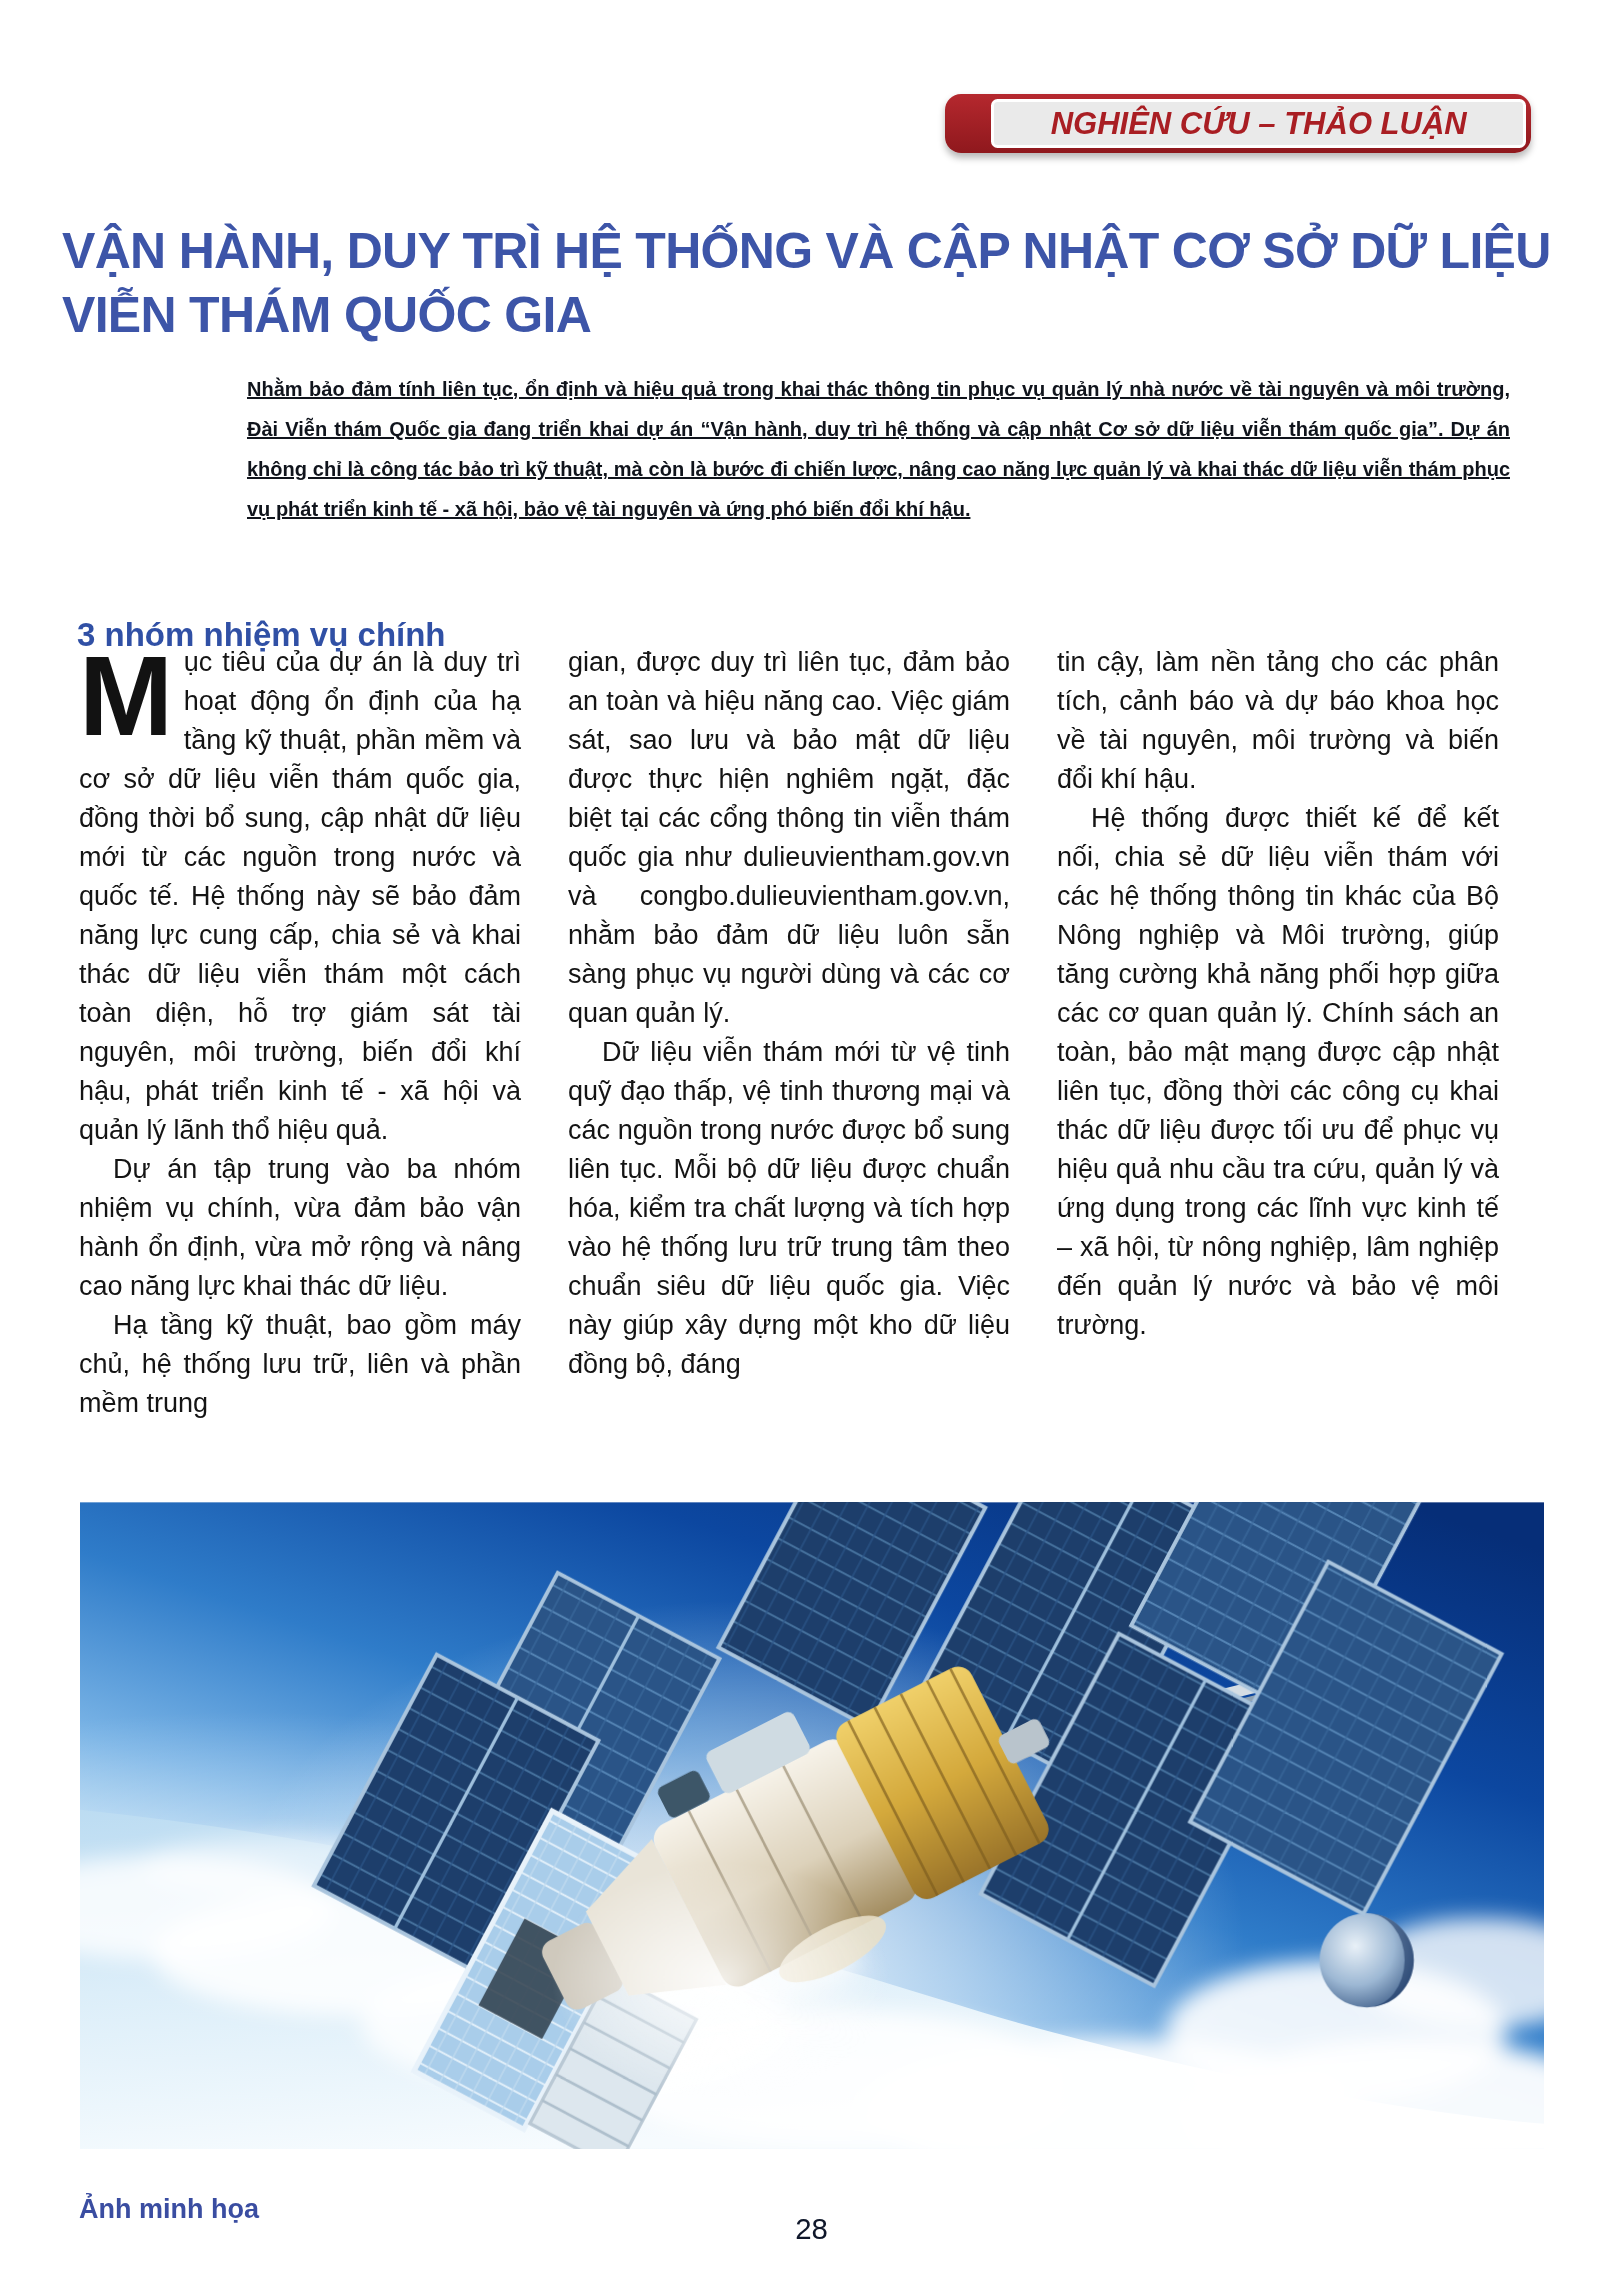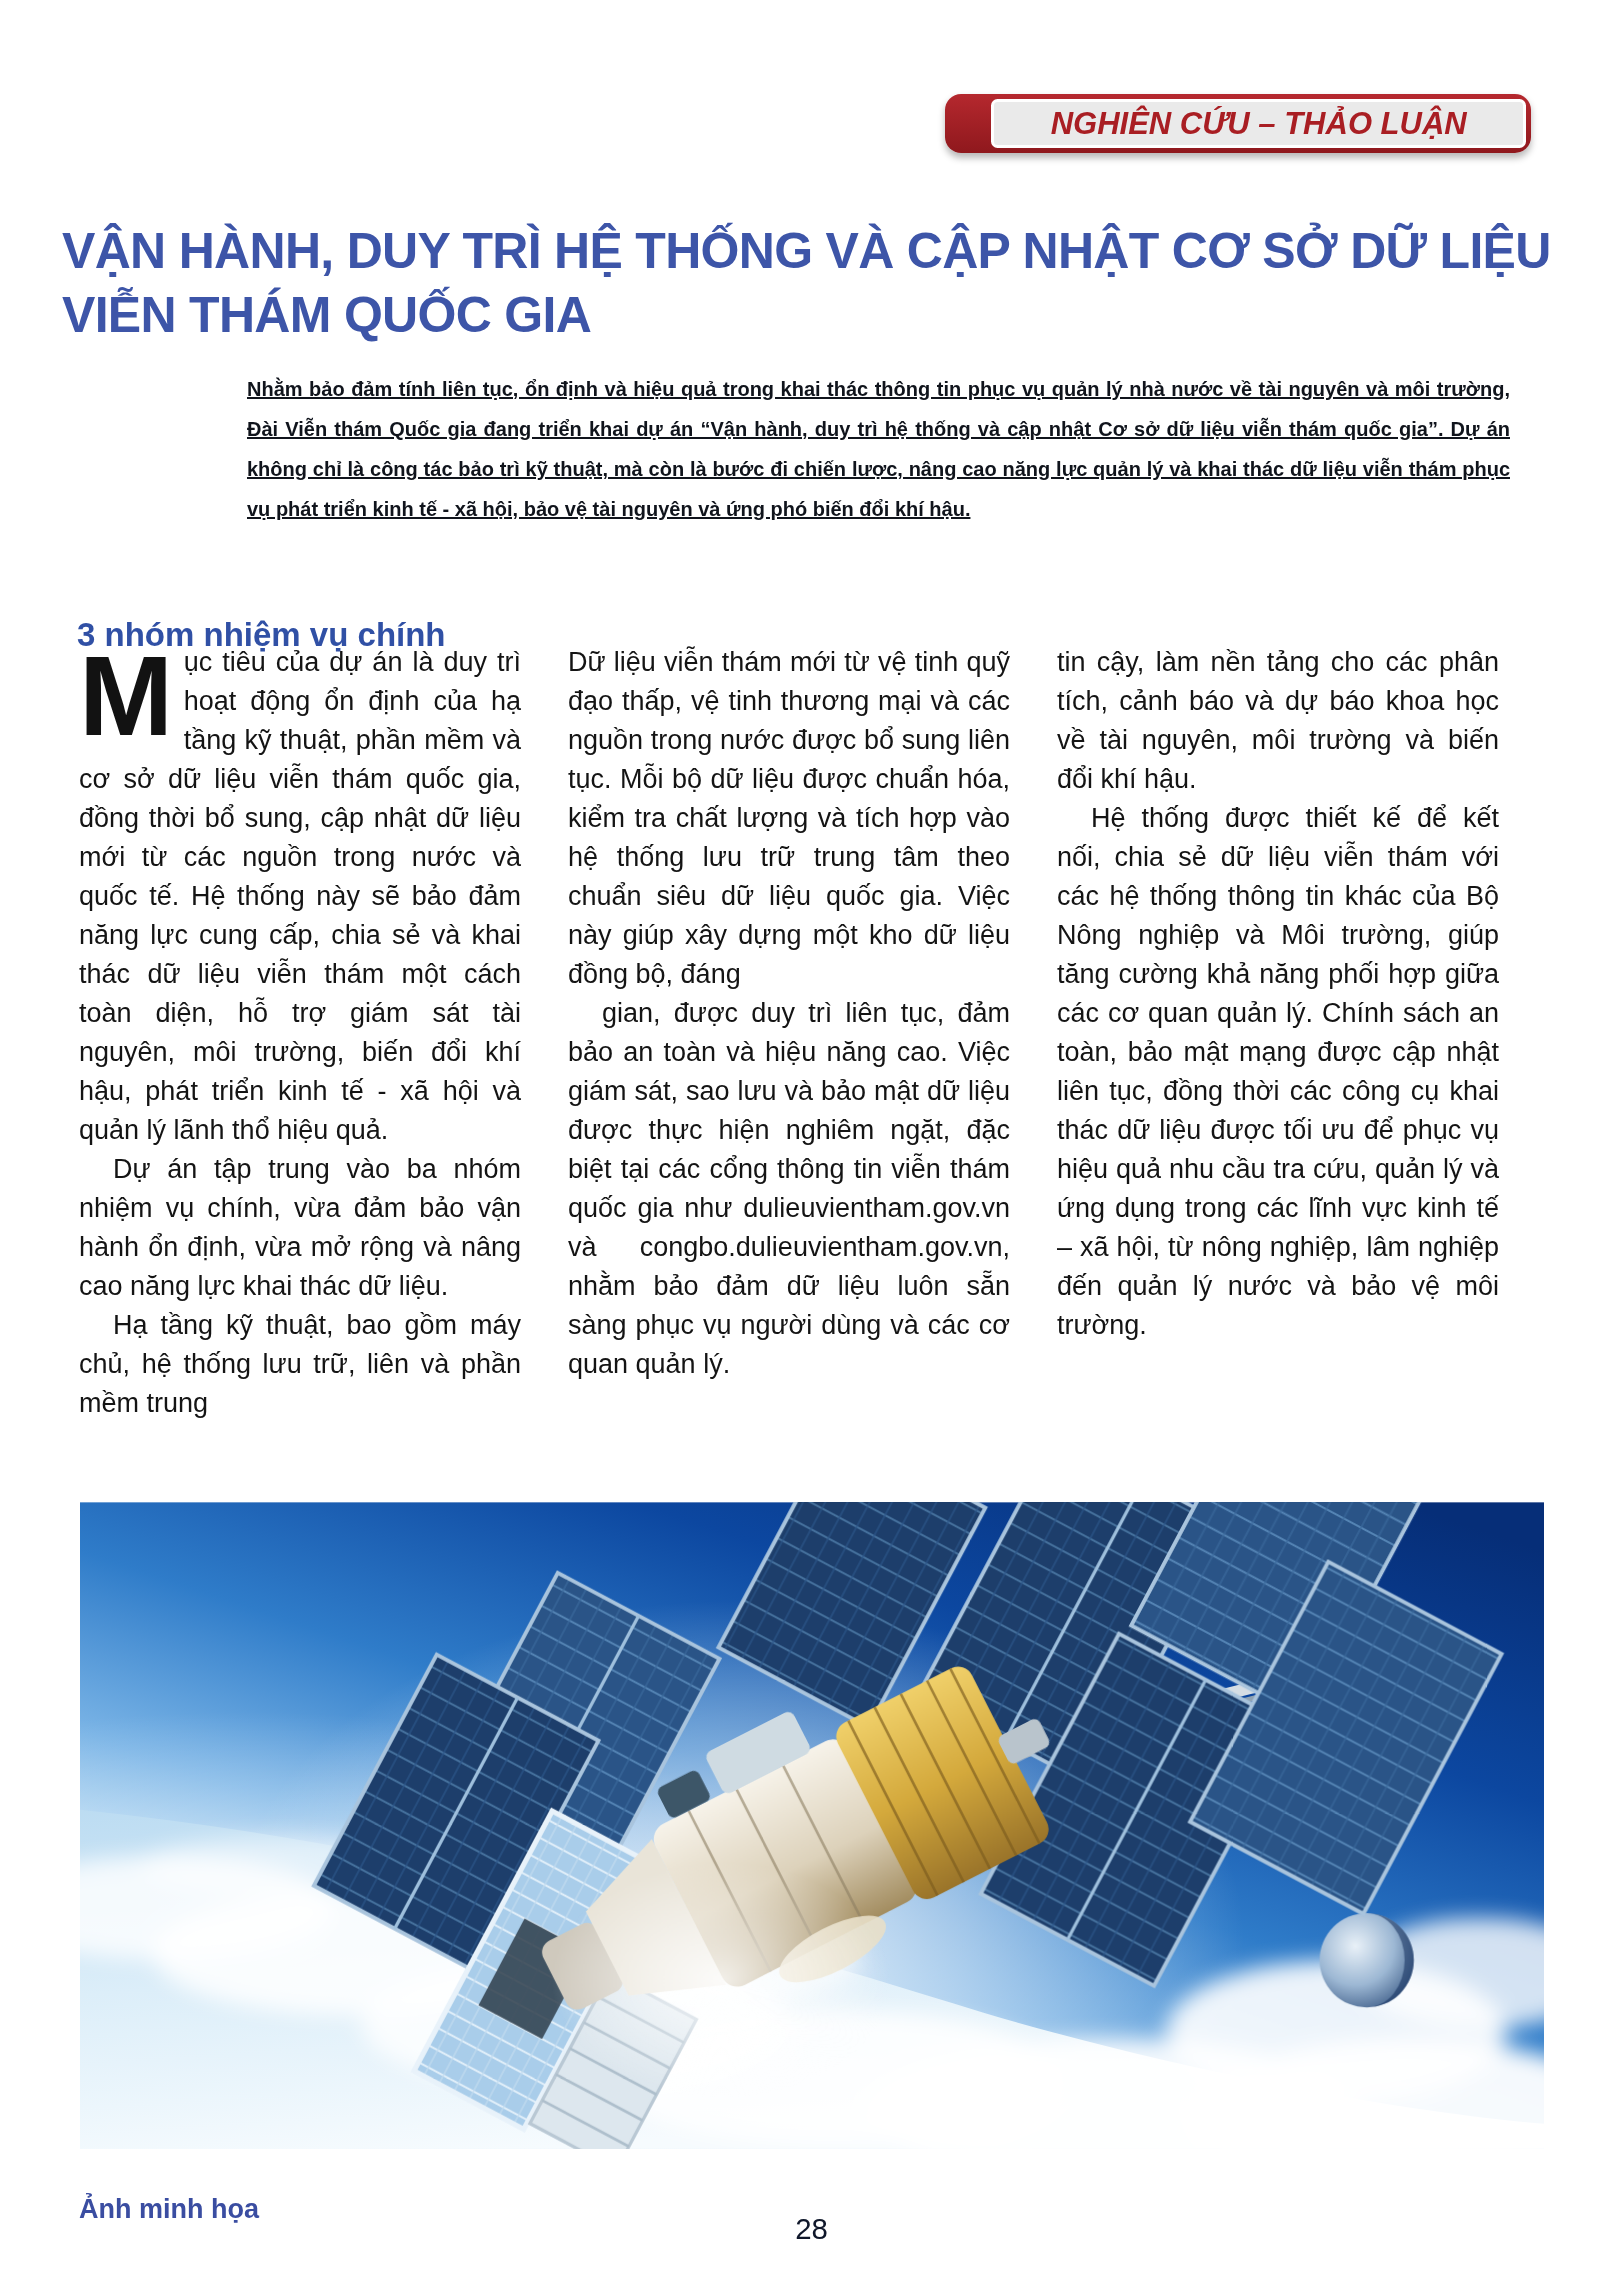"Dữ liệu viễn thám mới" p { order: before "gian, được duy trì liên" -> after "gian, được duy trì liên" }
